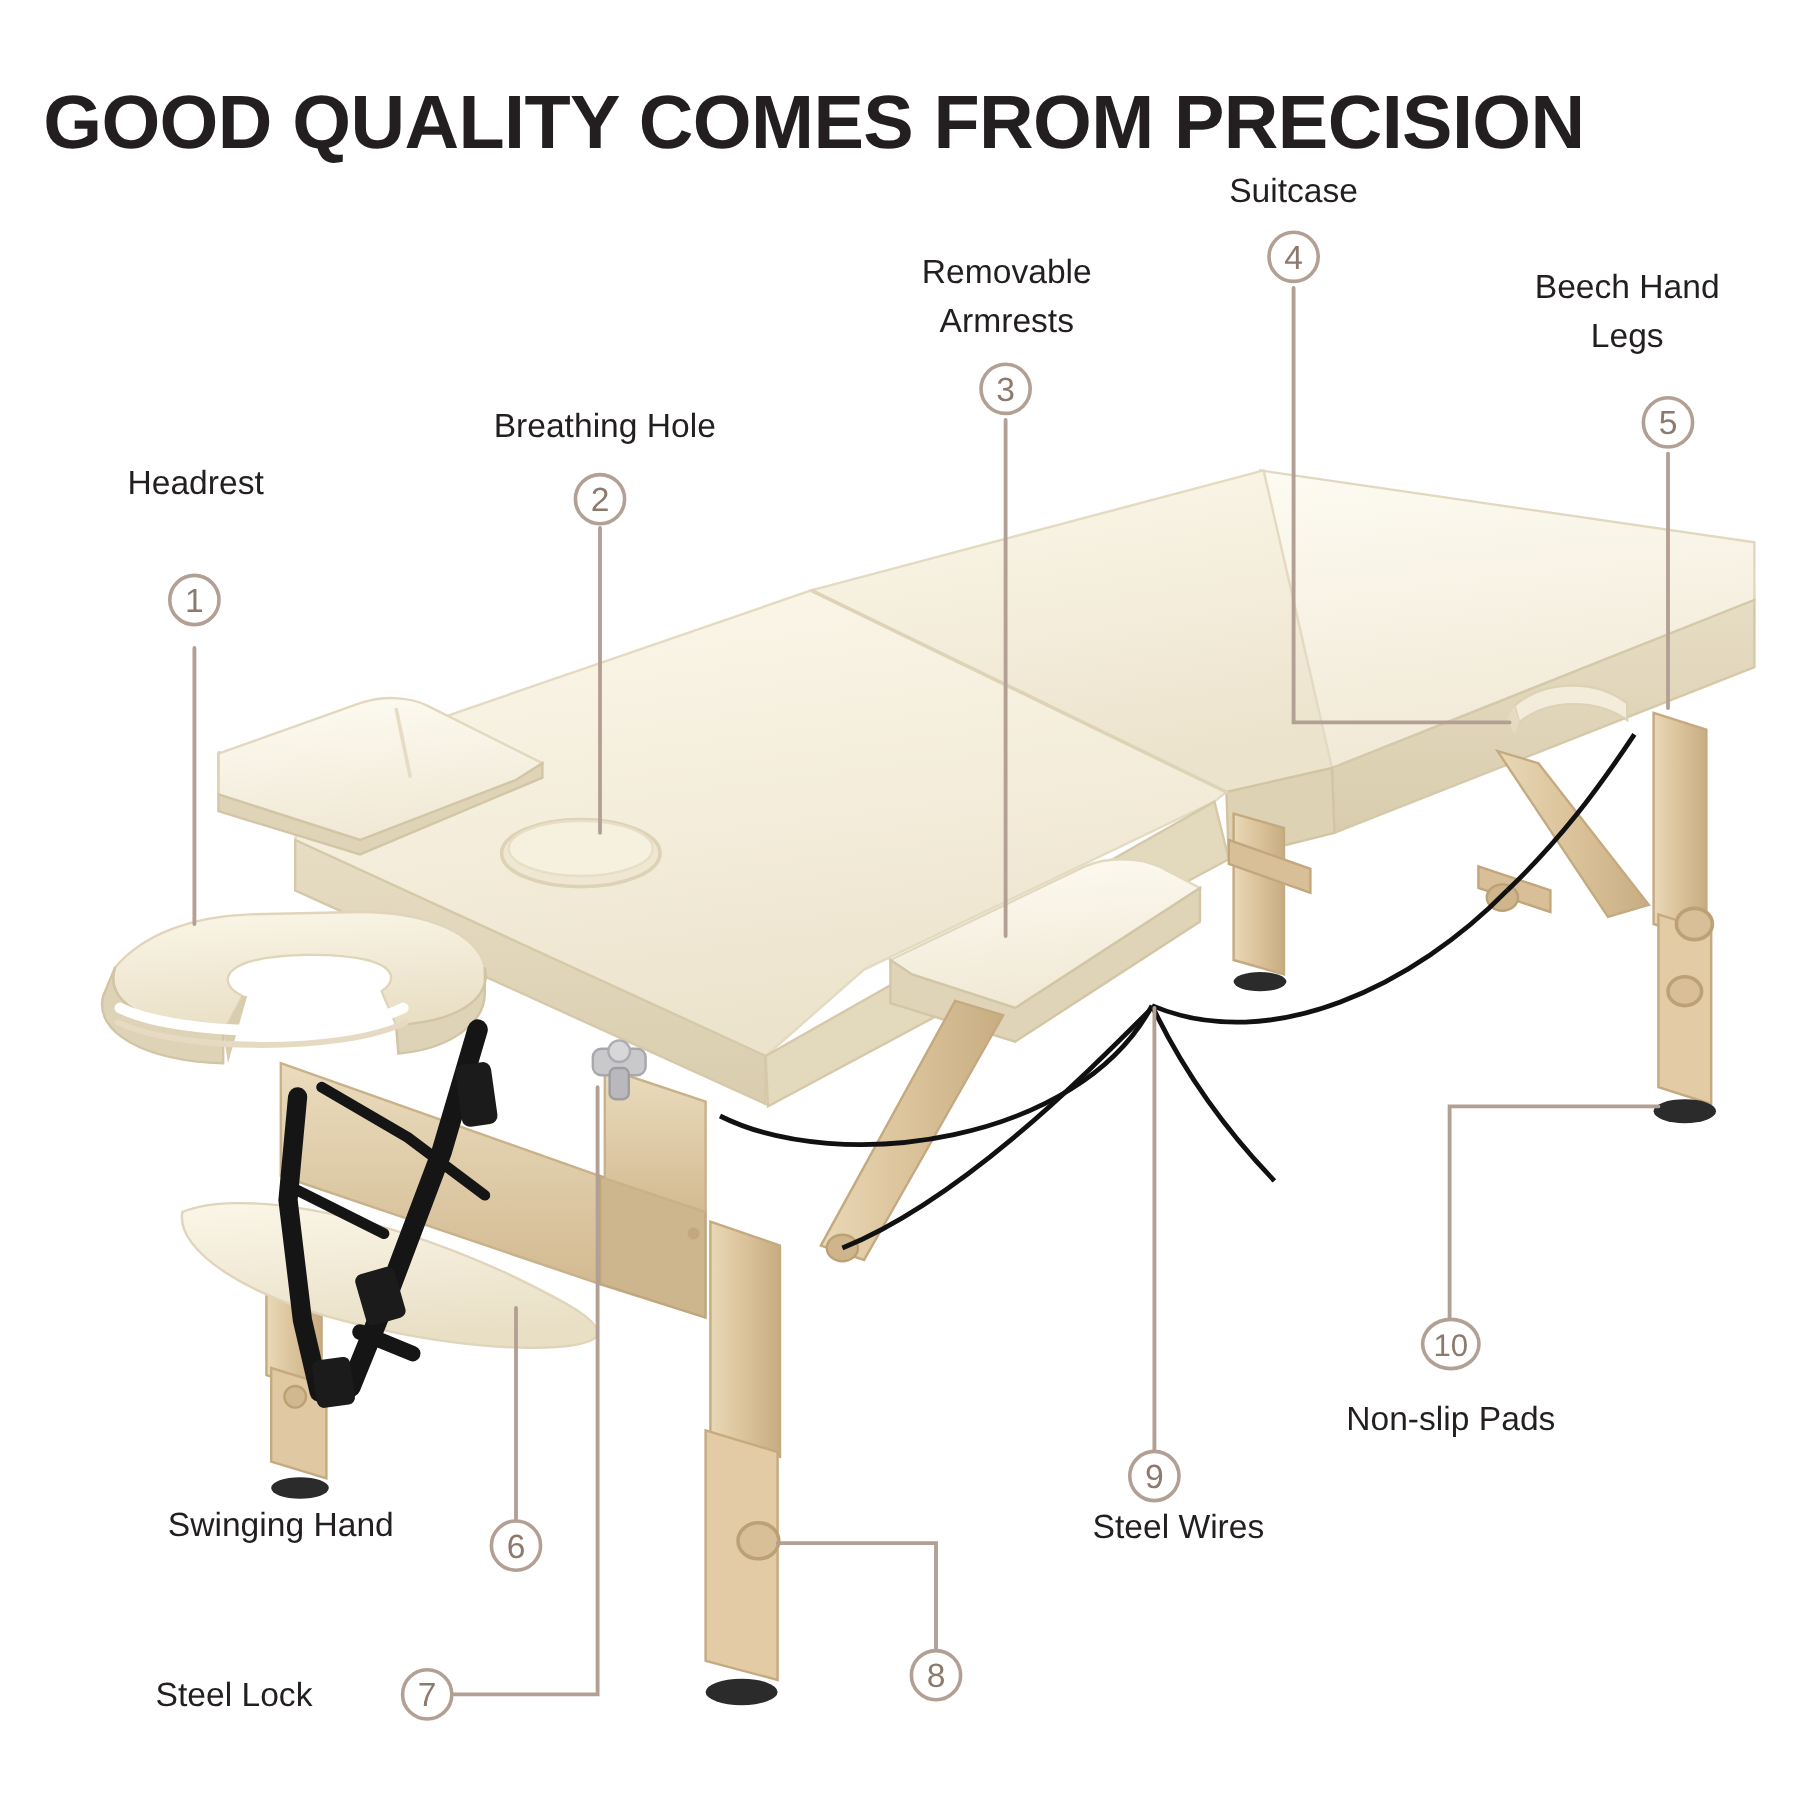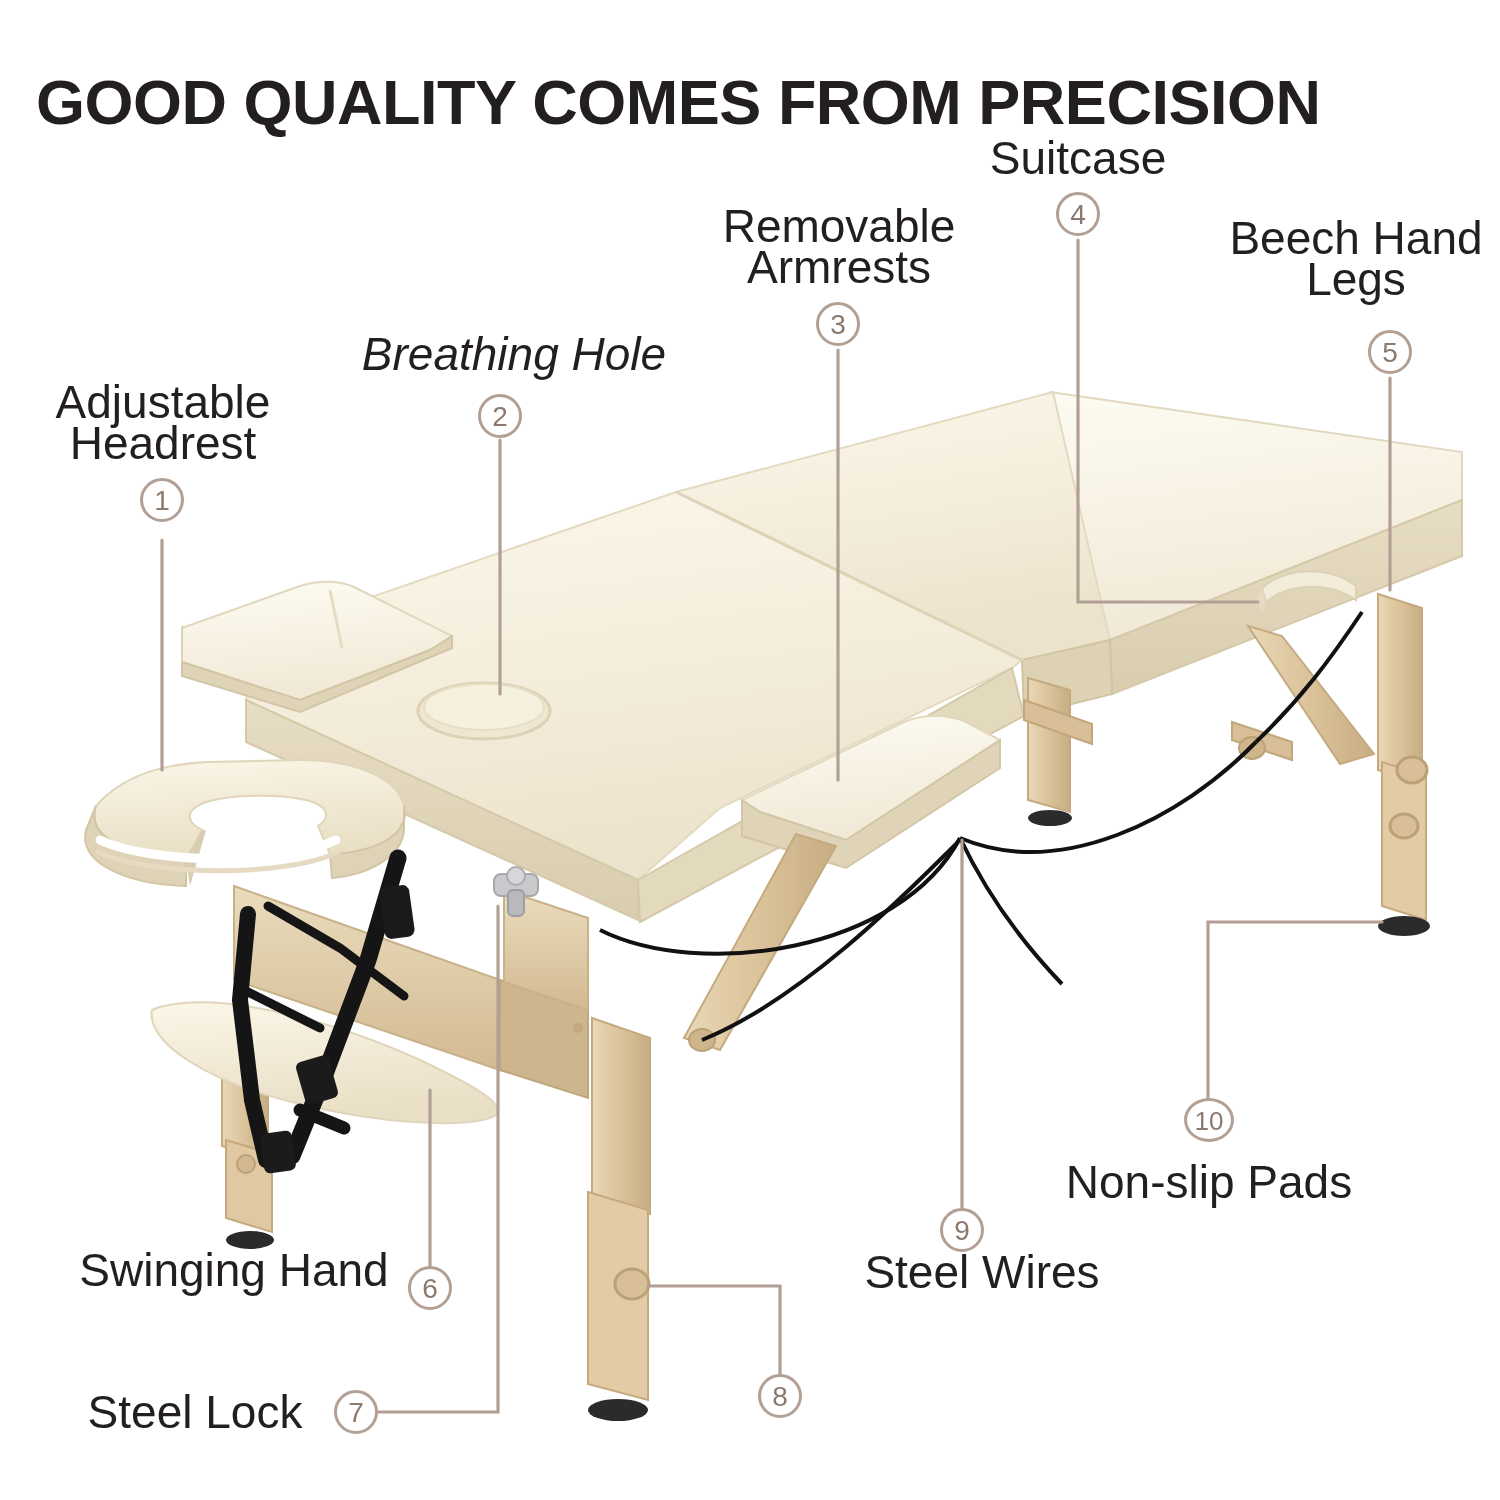"Suitcase" .label { font-size: 46px -> 28px }
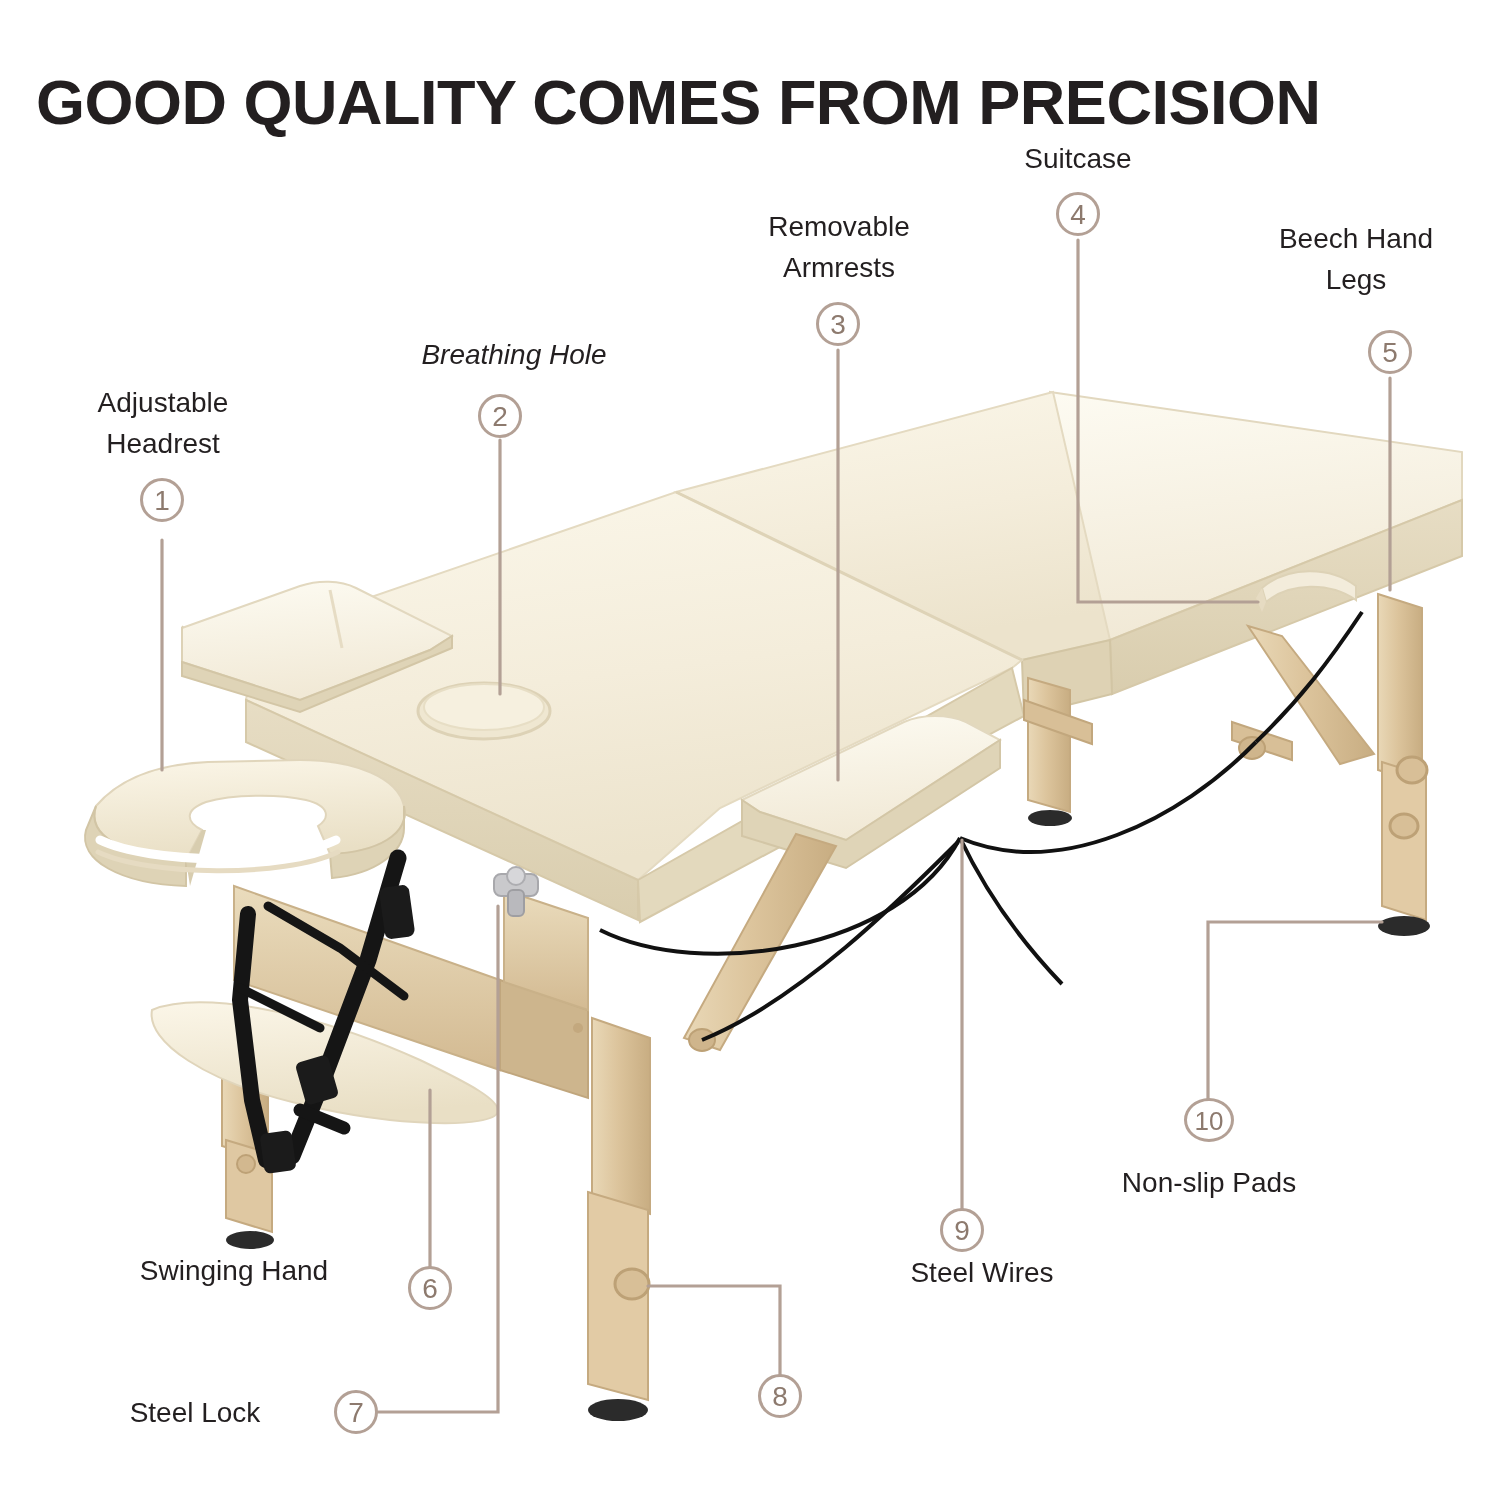"Breathing Hole" div.label { font-style: italic -> none; left: 344px -> 334px }
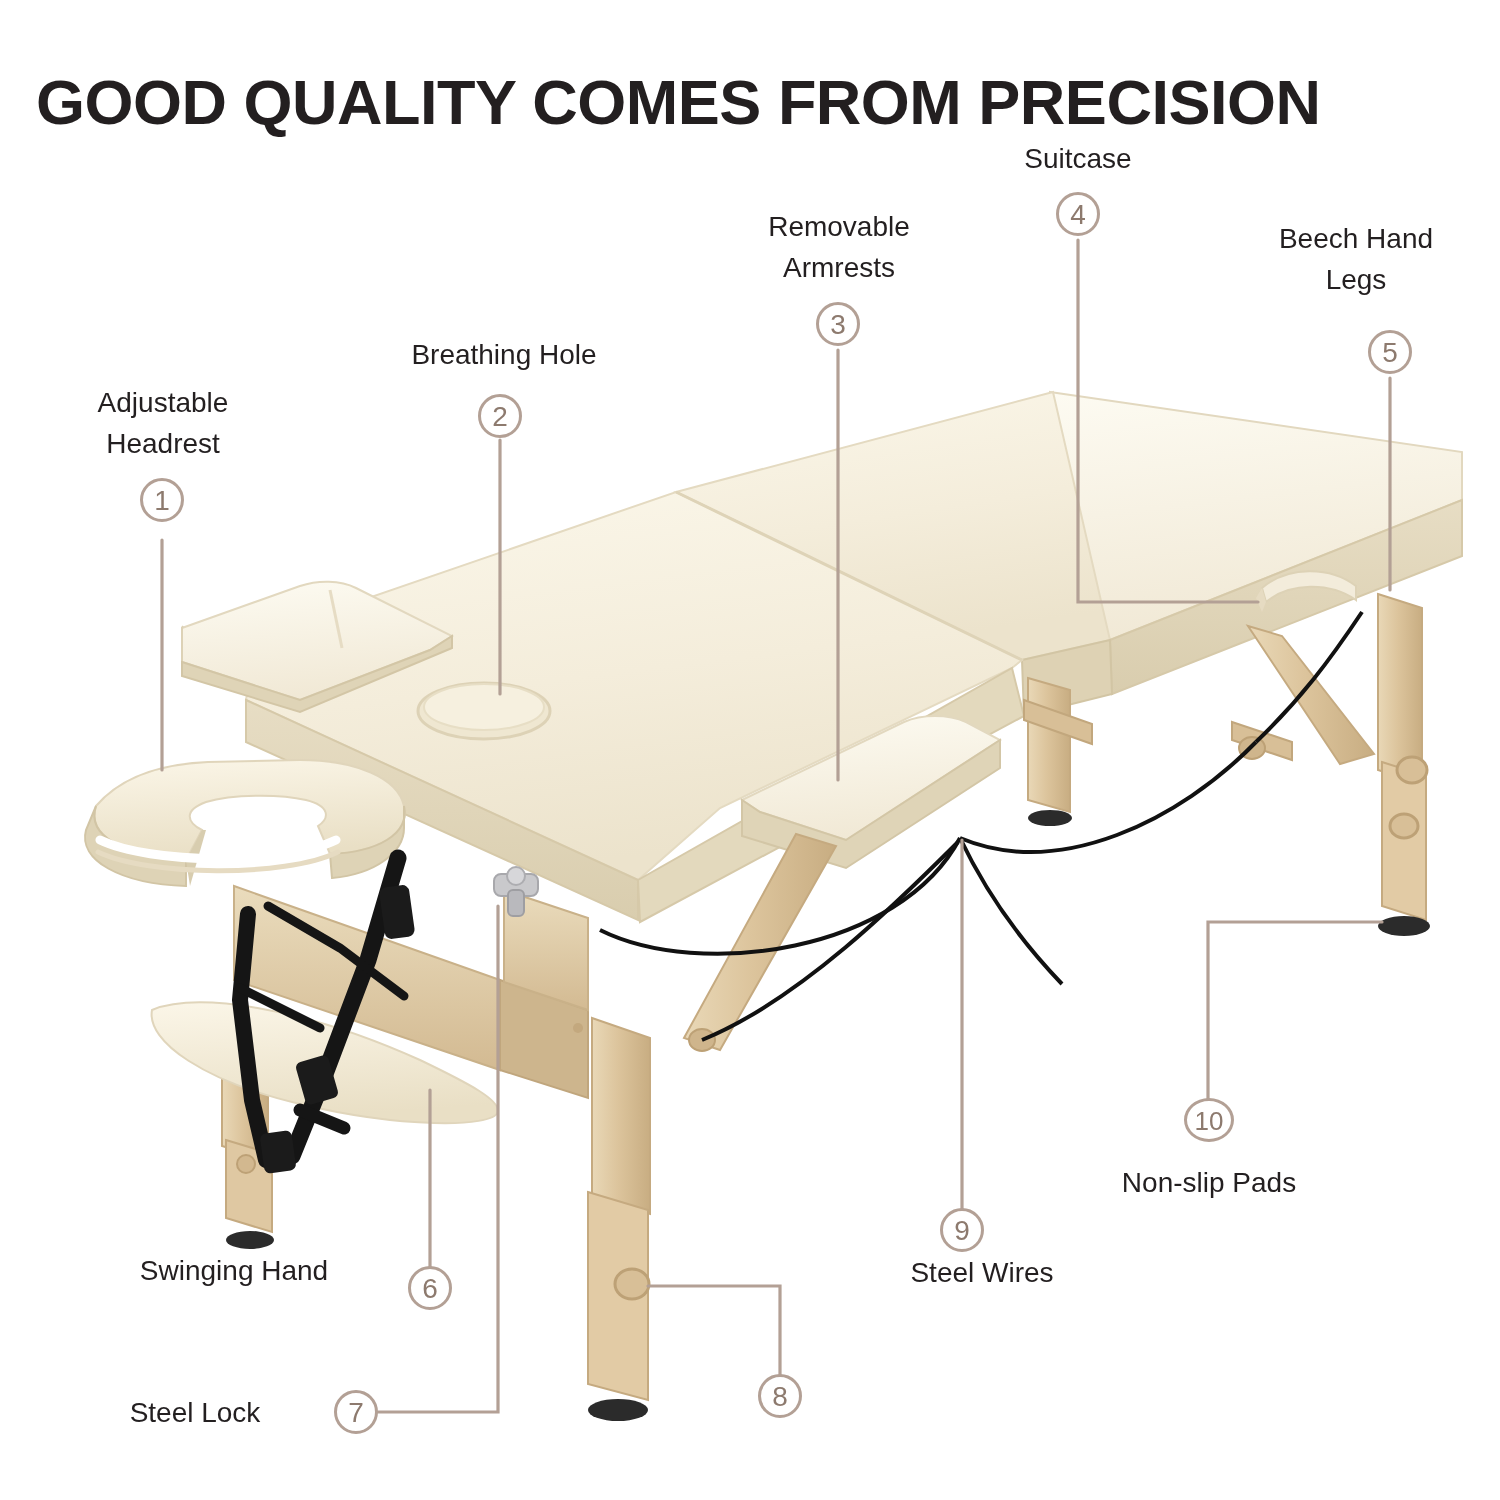"Adjustable" div { html: <div>Adjustable</div> -> none }
